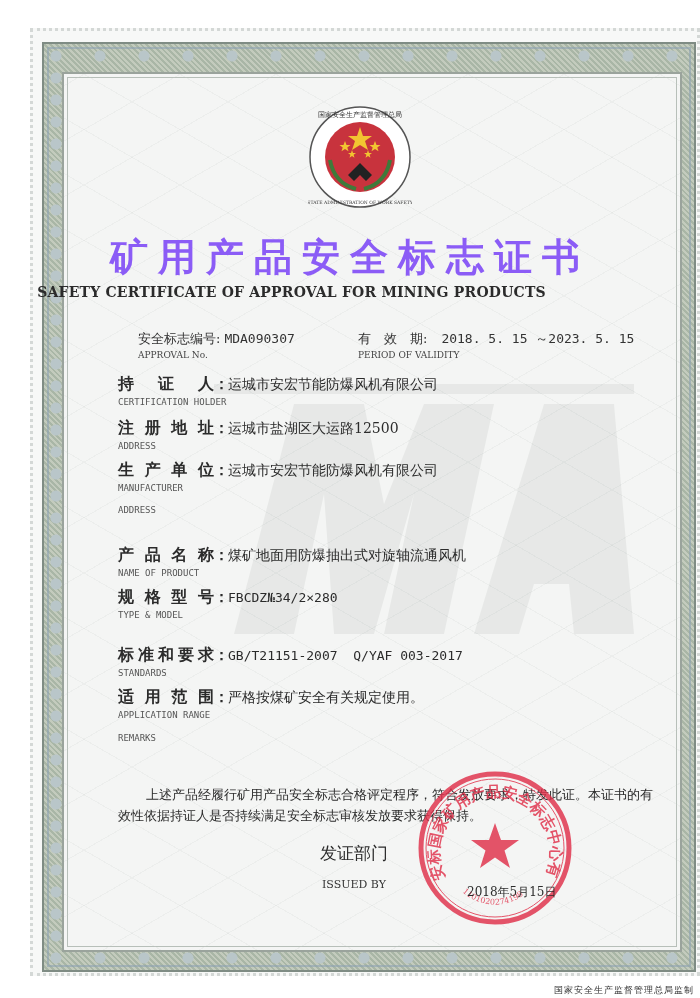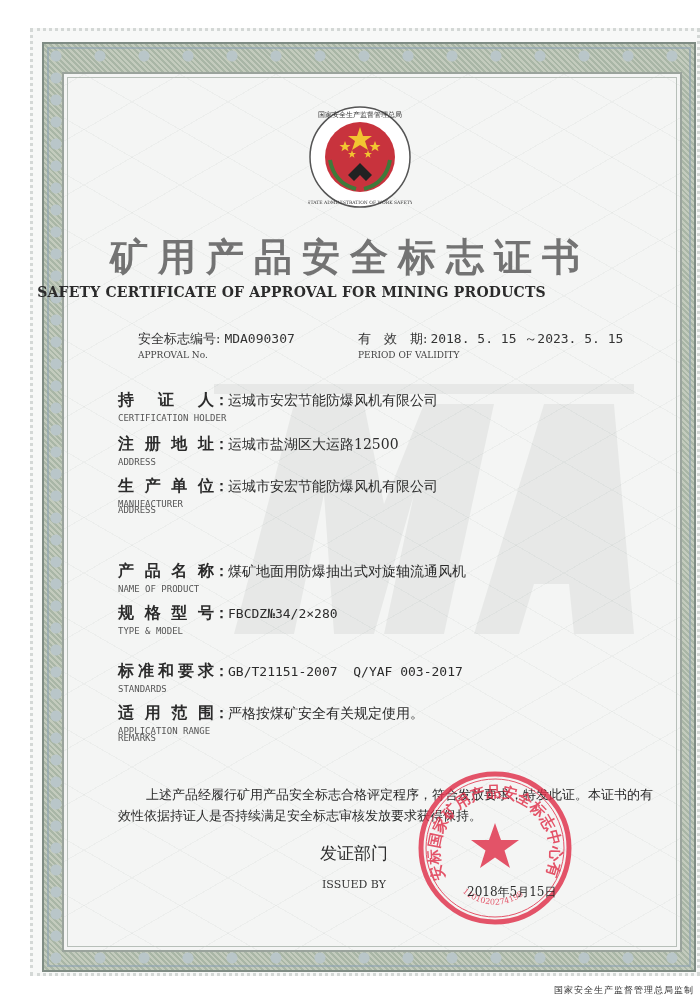"矿用产品安全标志证书" .title-cn { color: #737373 -> #8b5cf6 }
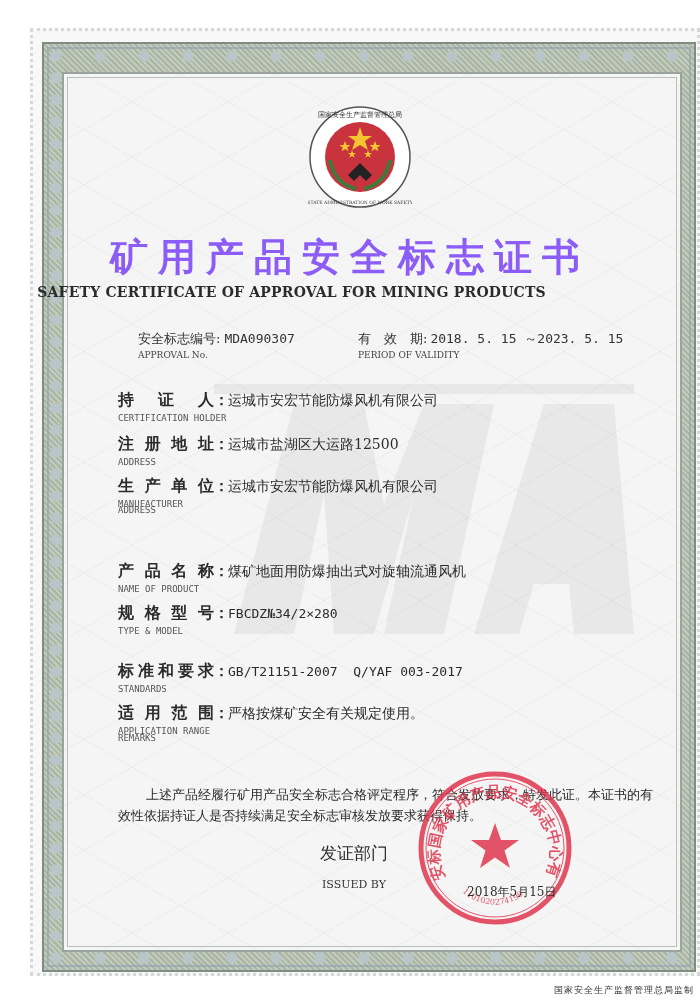"2018. 5. 15 ～2023. 5." span.meta-val { margin-left: 3px -> 14px }
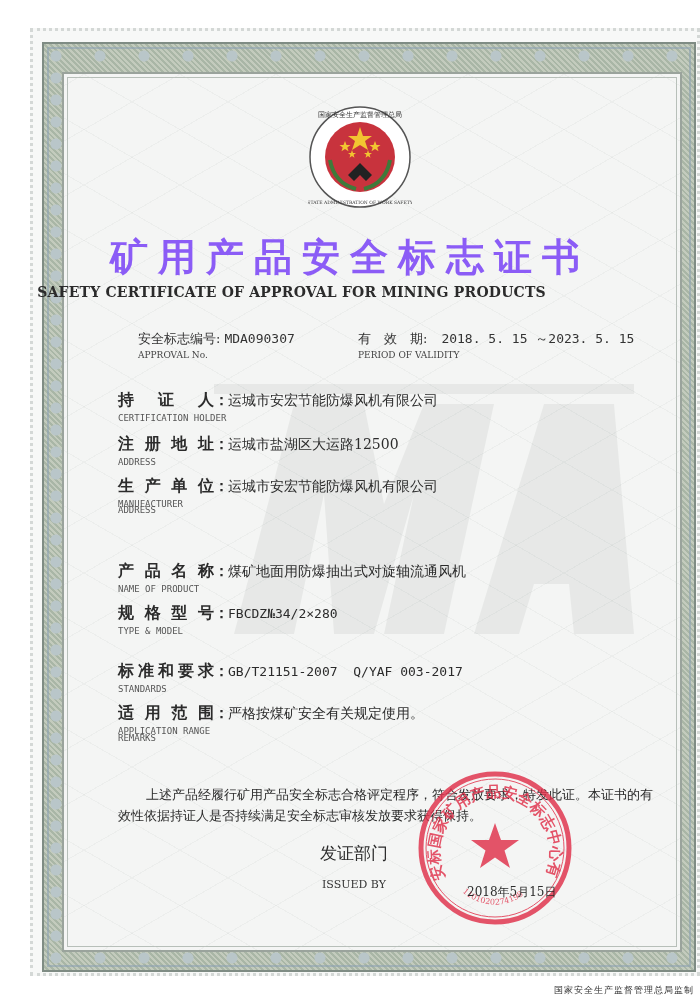"持证人：运城市安宏节能防爆风机有限公司" .field .line { margin-top: 16px -> none }
